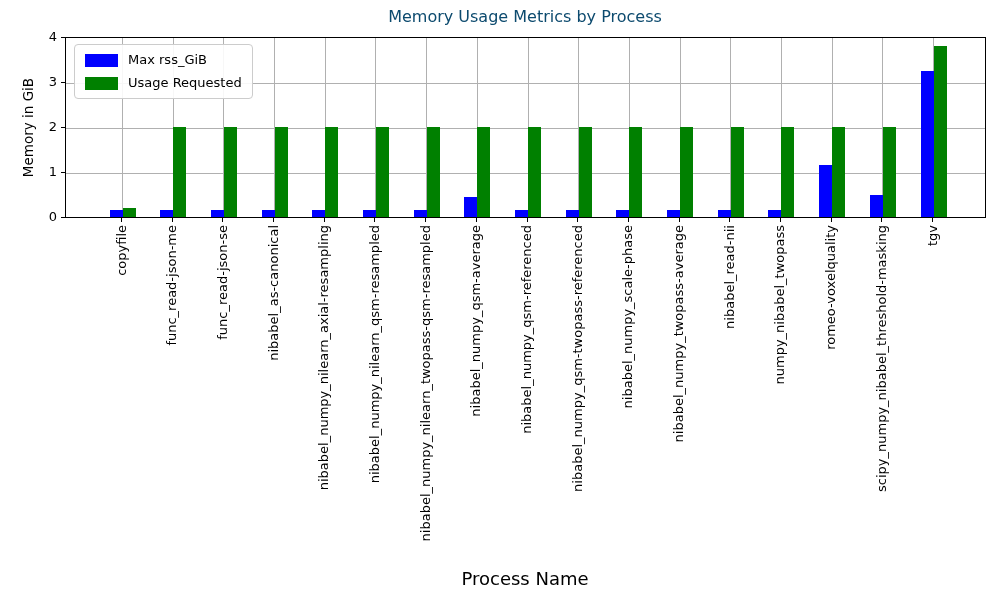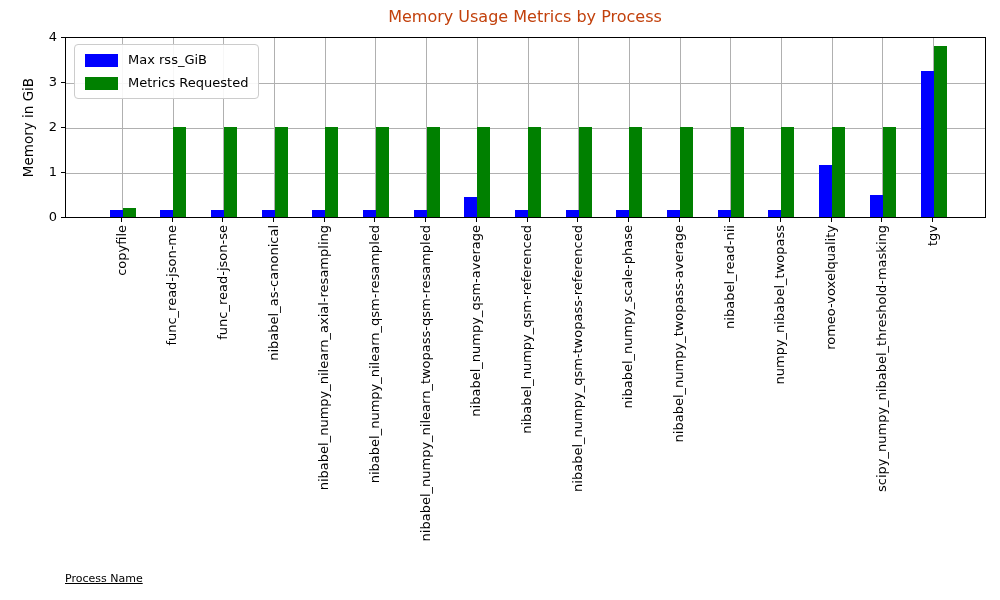"Memory Usage Metrics by Process" .title { color: #c2410c -> #0c4a6e }
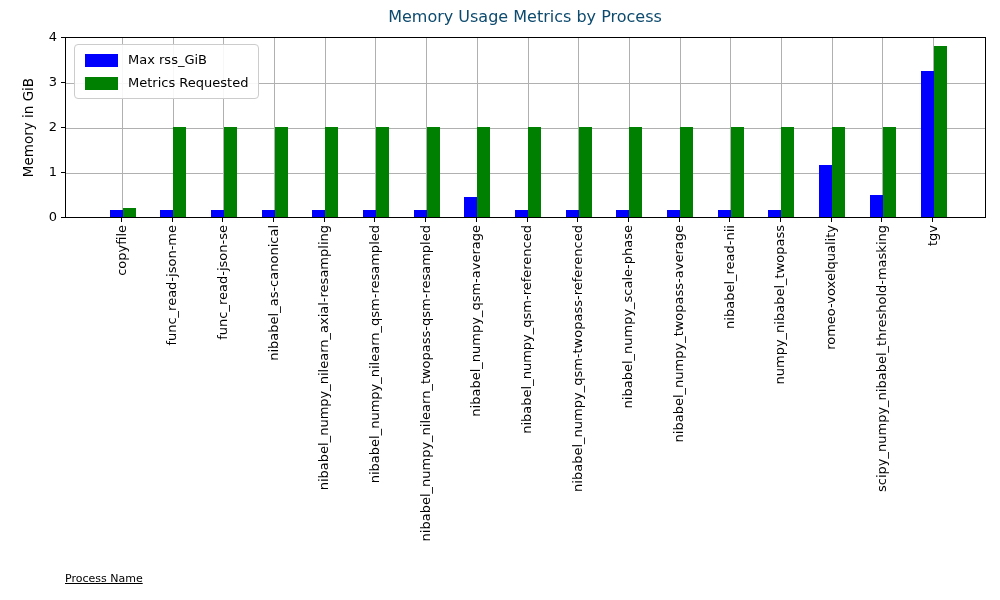"Metrics Requested" span { text: Metrics -> Usage }
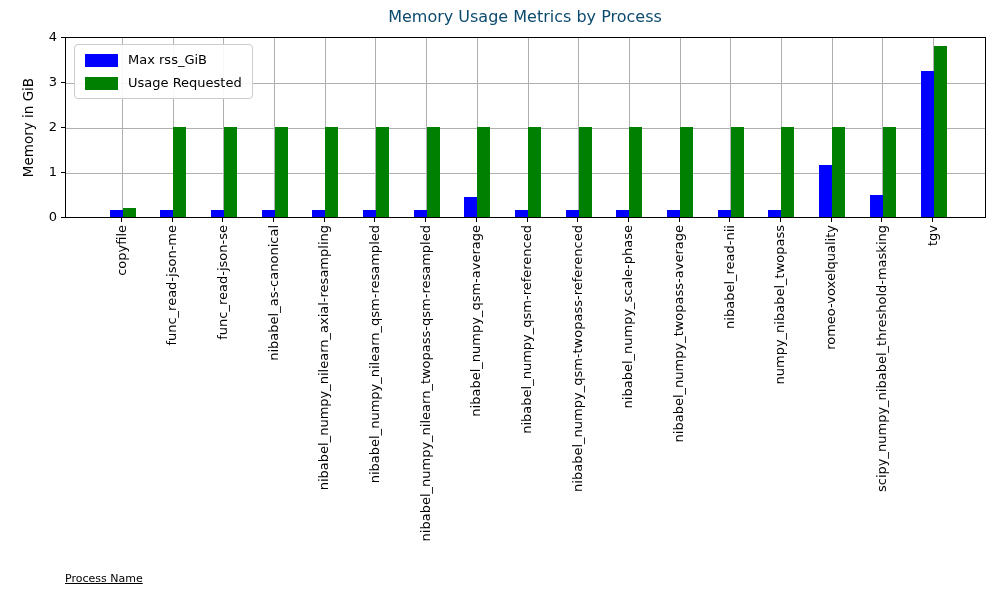"Process Name" .xlabel { font-size: 11px -> 18px; text-align: left -> center; text-decoration: underline -> none }
